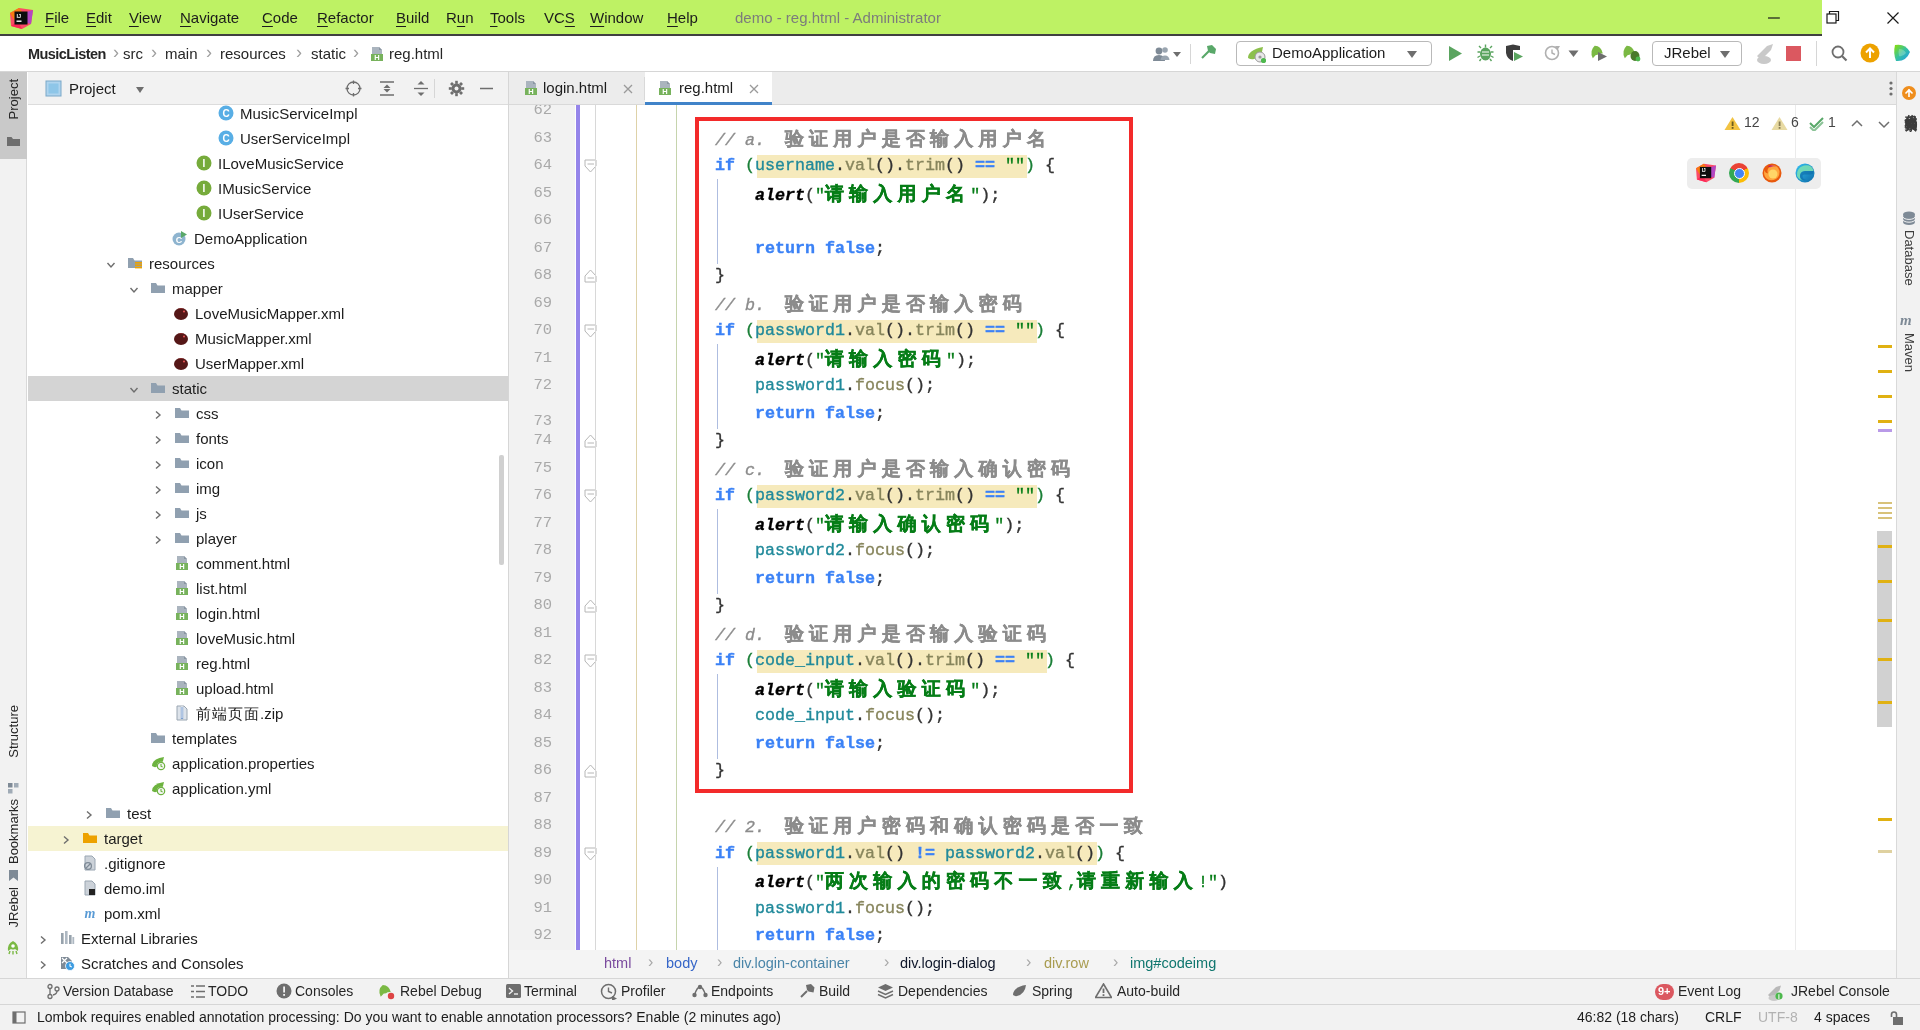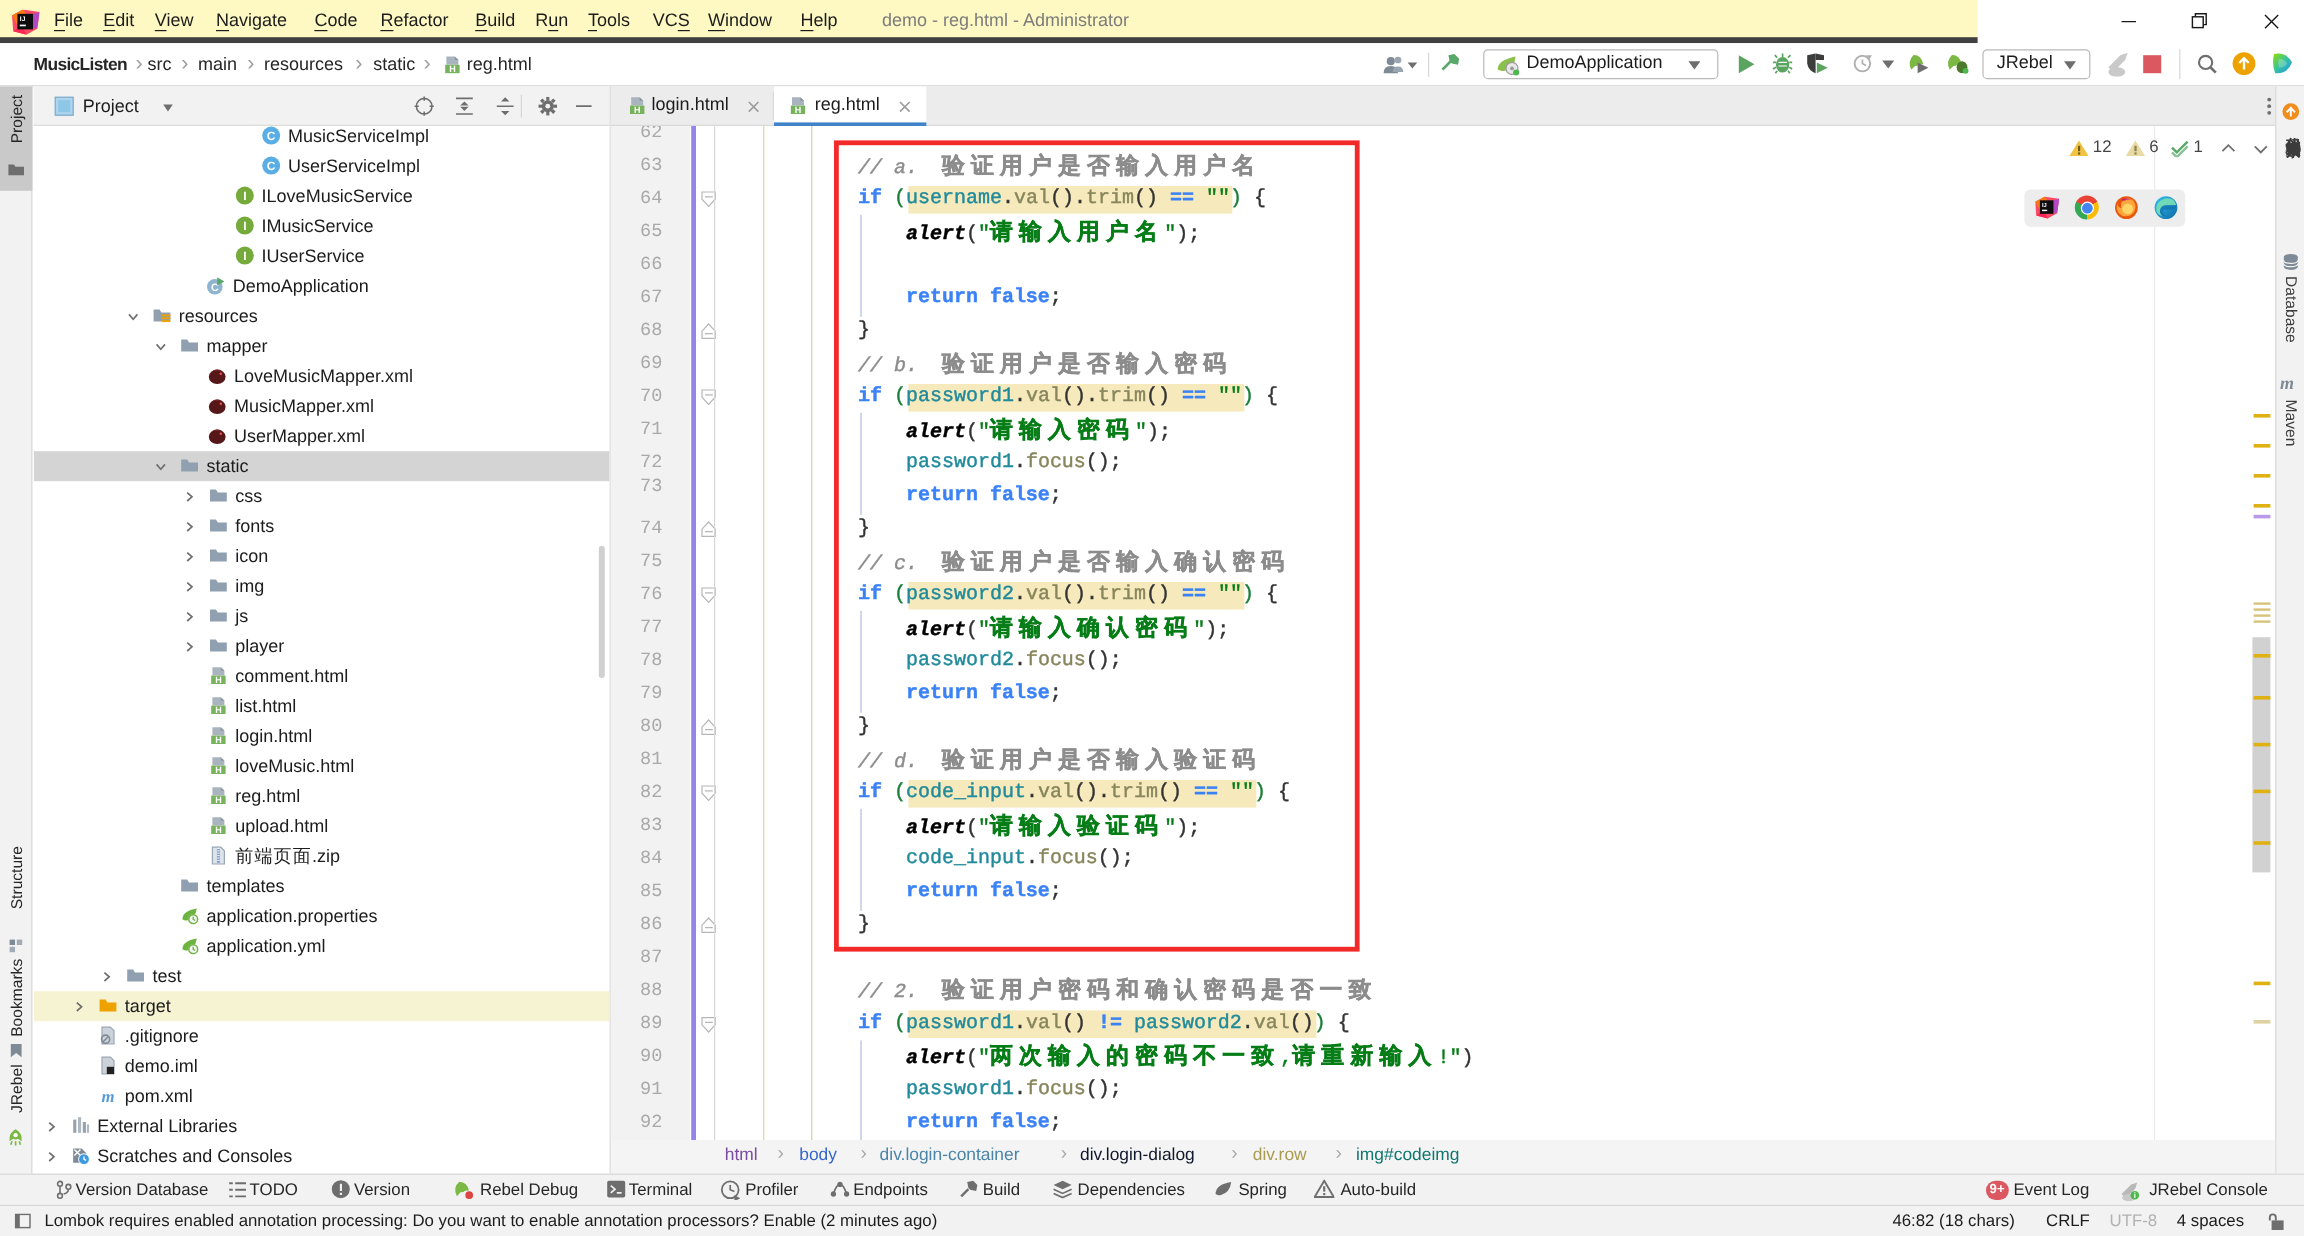"File" #menubar { background: #fef9c3 -> #bef264; border-bottom: 5px solid #404040 -> 2px solid #404040; width: 1648px -> 1822px }
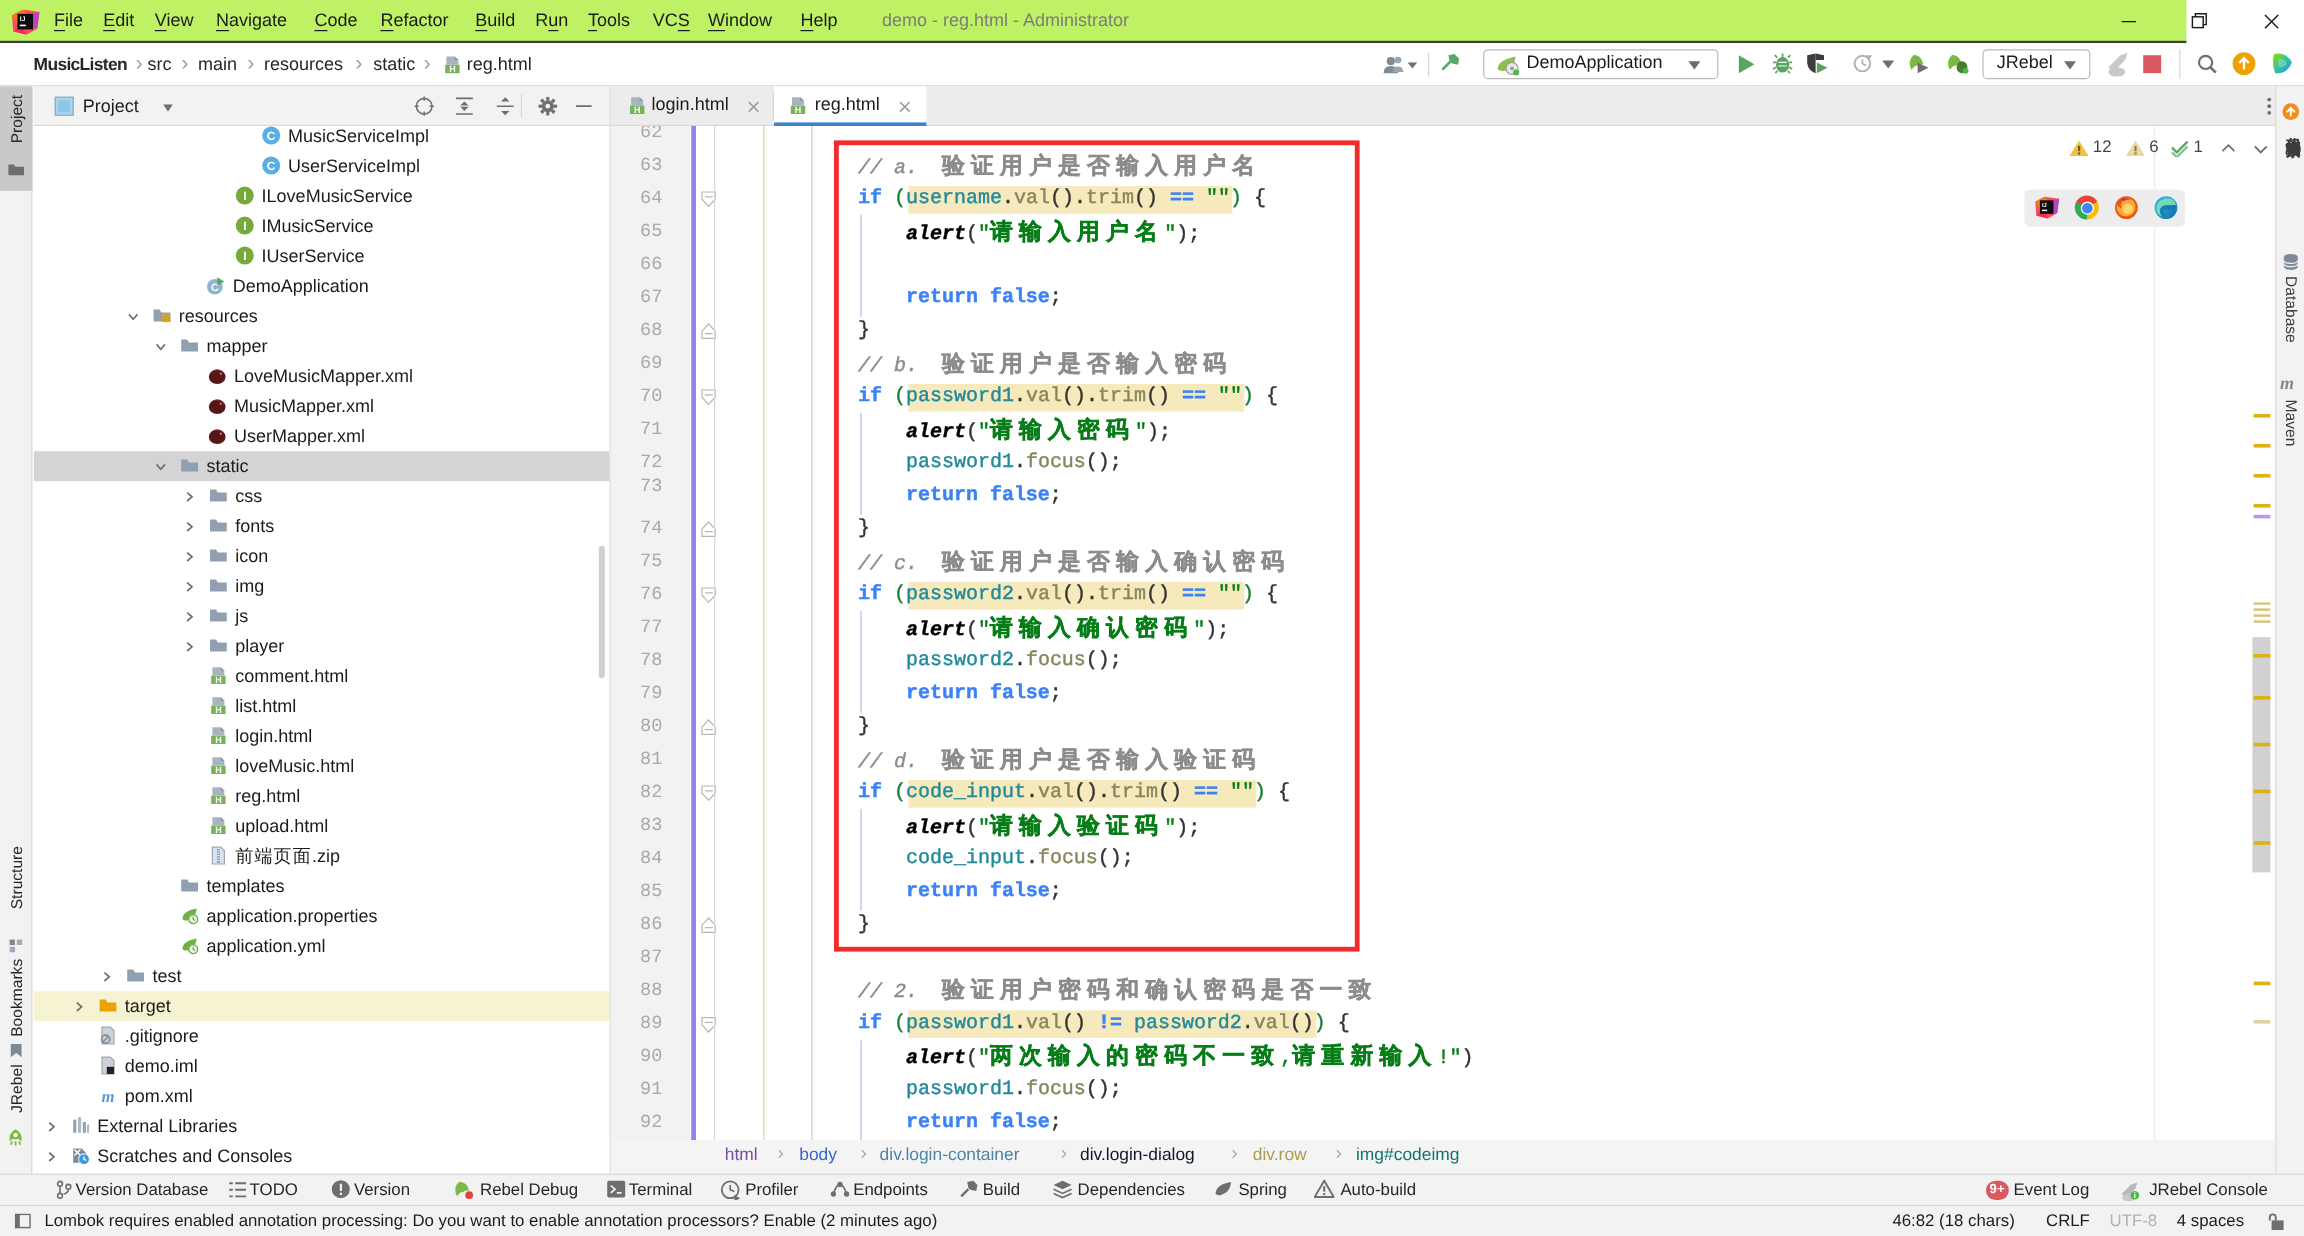"73" div.gn { top: 287px -> 303px }
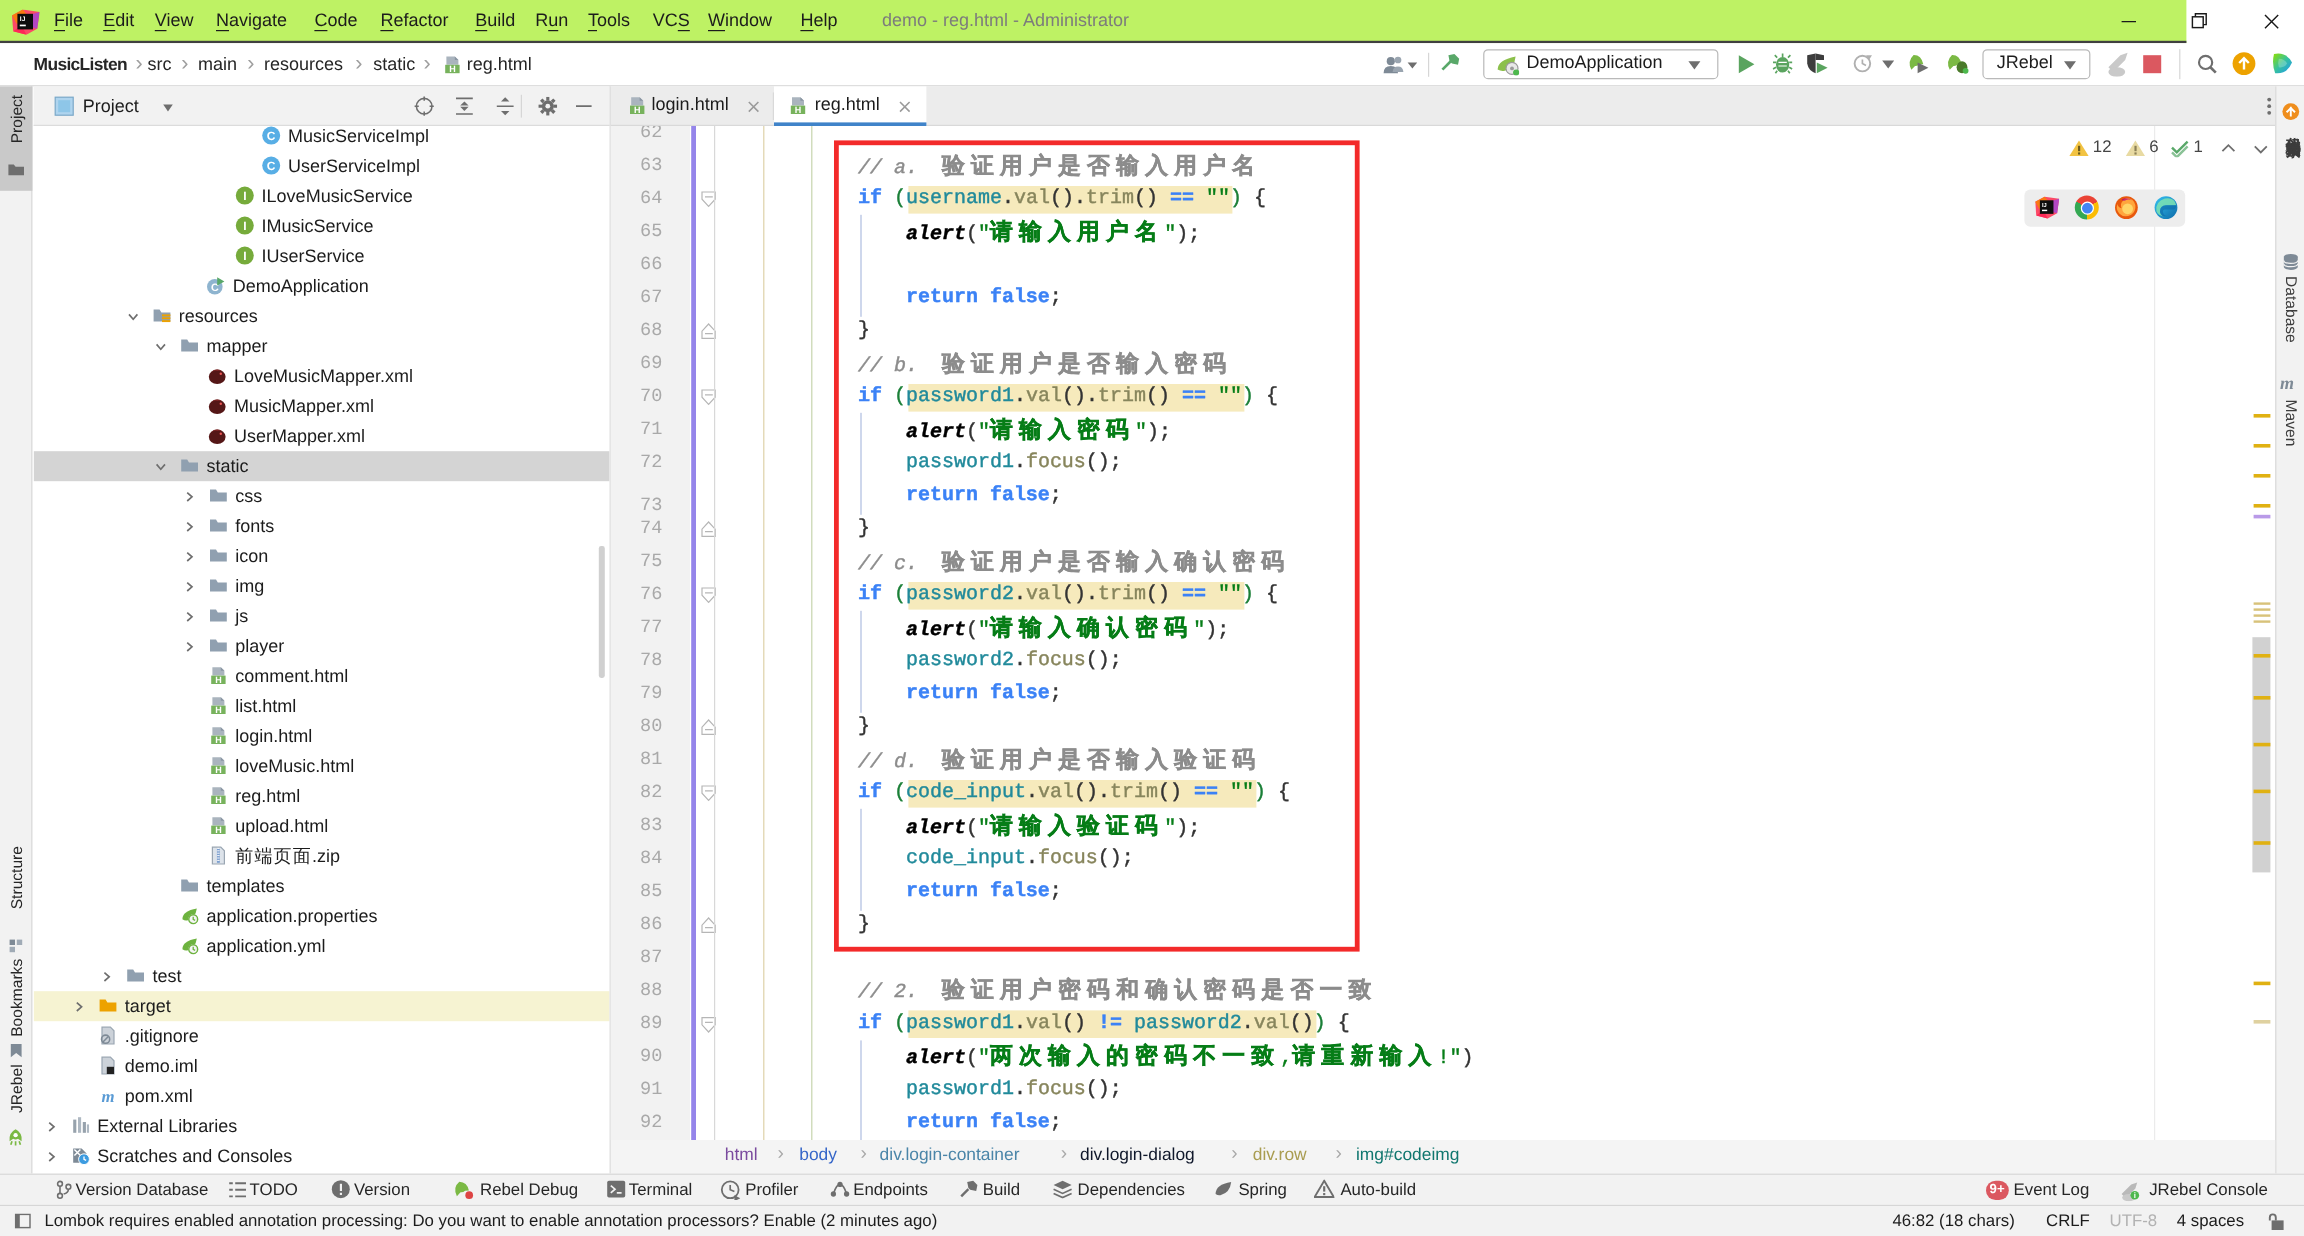"Version" span.tw { text: Version -> Consoles }
